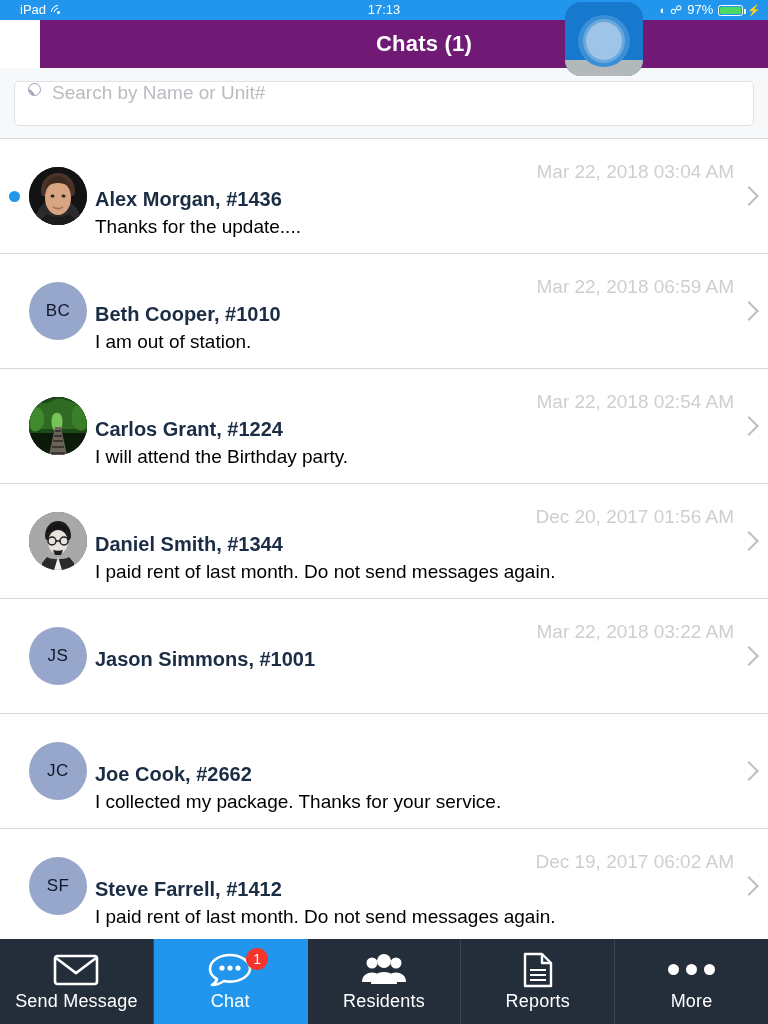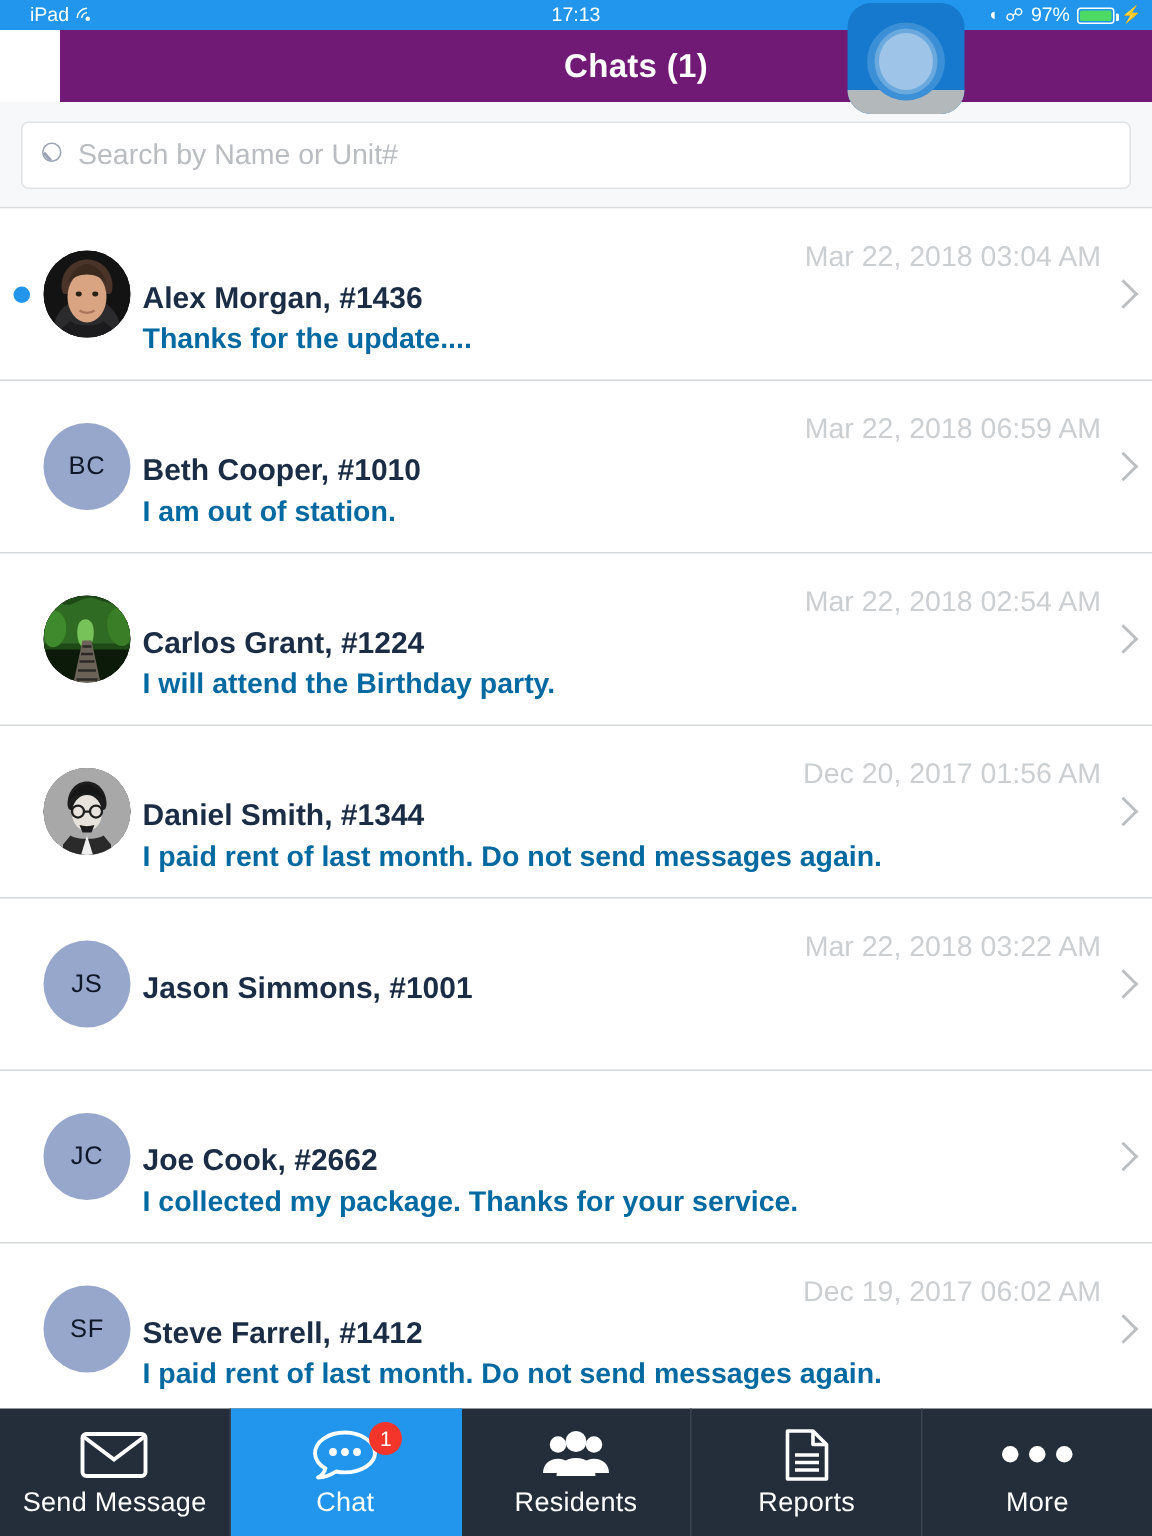"Search by Name or Unit#" .search-box { align-items: center -> flex-start }
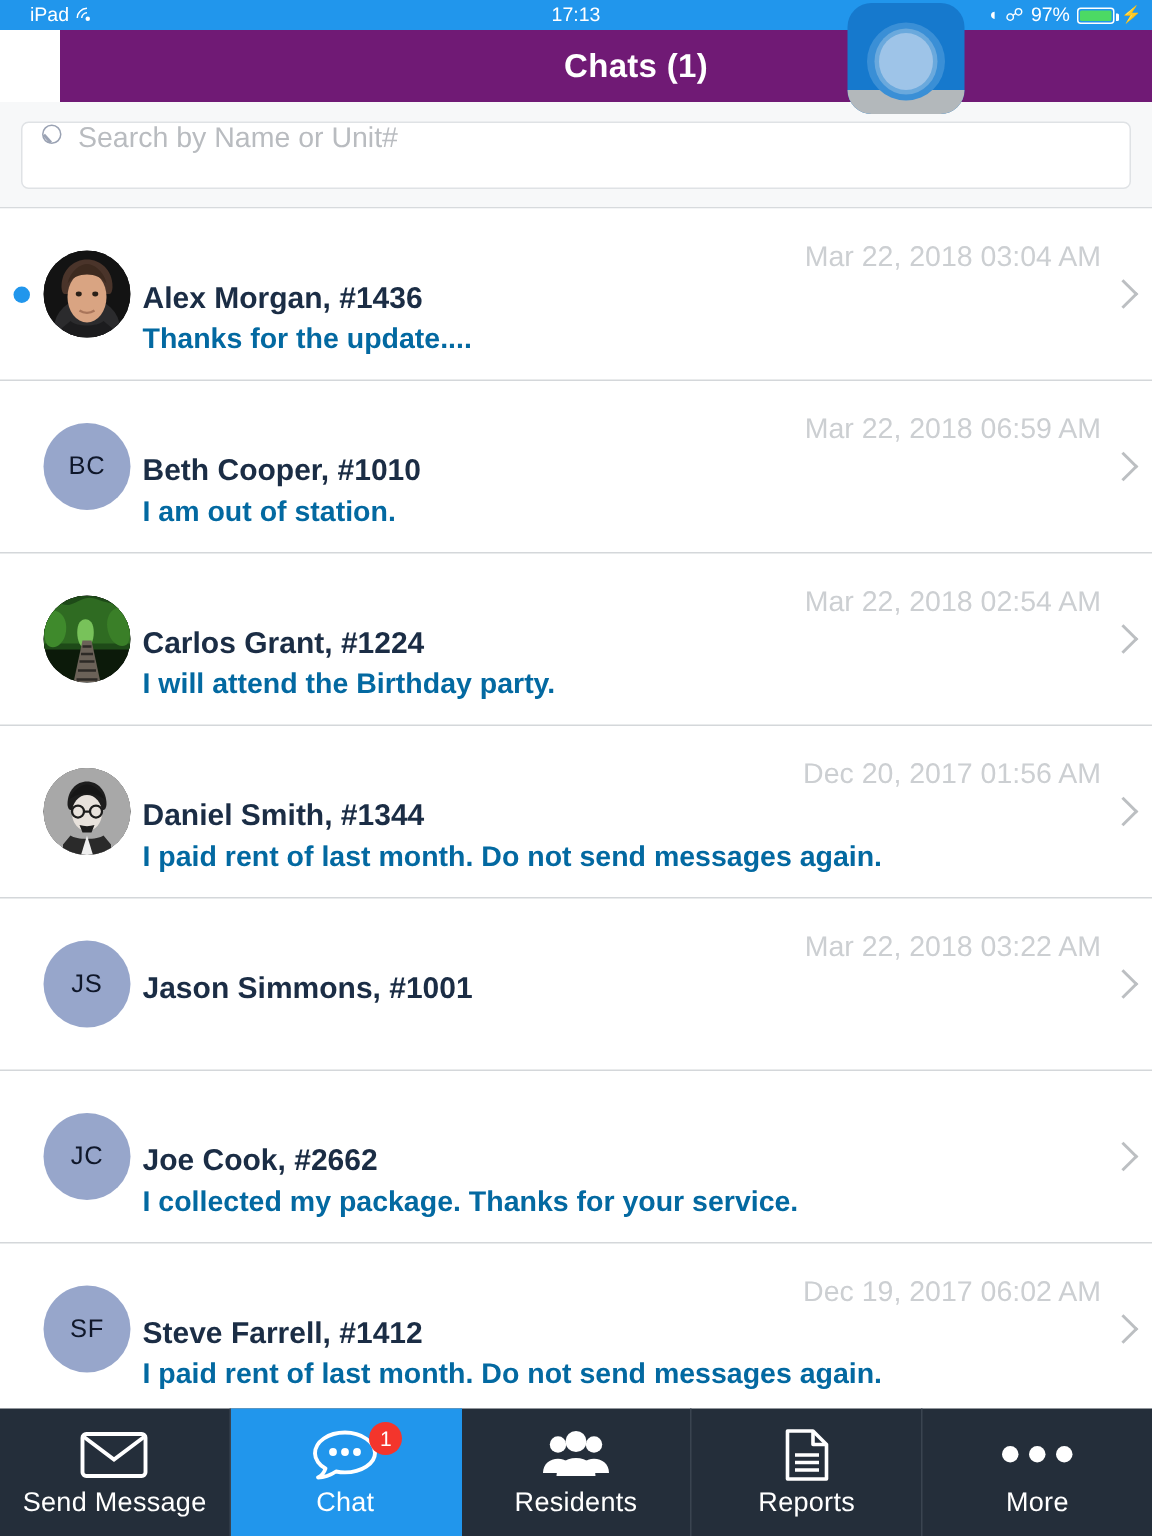"Thanks for the update...." .row-preview { color: #0369a1 -> #000000; font-weight: bold -> none }
